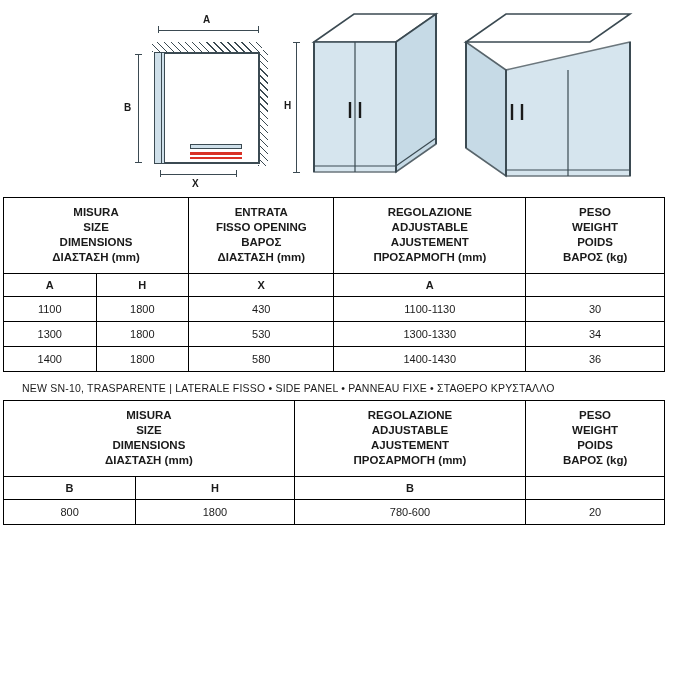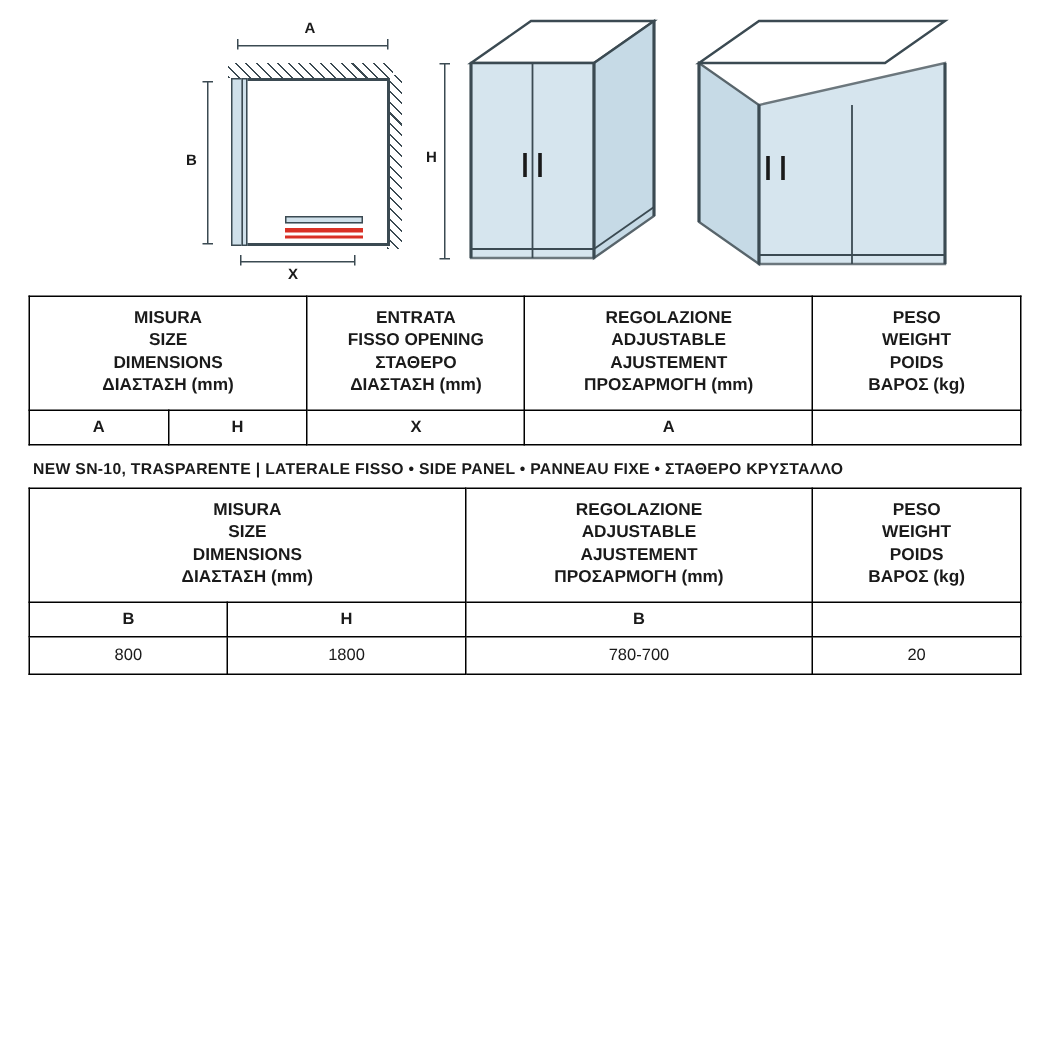"MISURA" table { margin: 0 19px -> 0 3px }
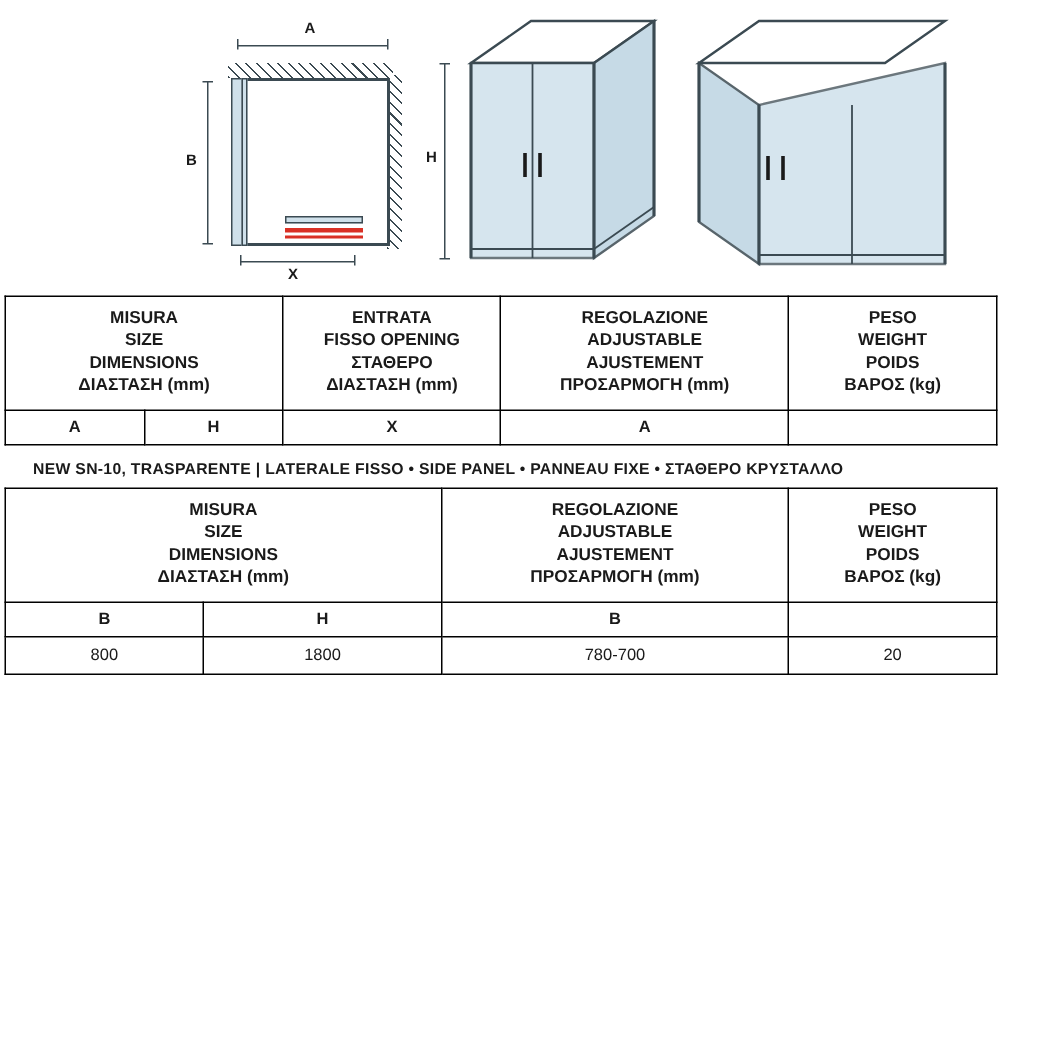"ΣΤΑΘΕΡΟ" div.l3 { text: ΣΤΑΘΕΡΟ -> ΒΑΡΟΣ }
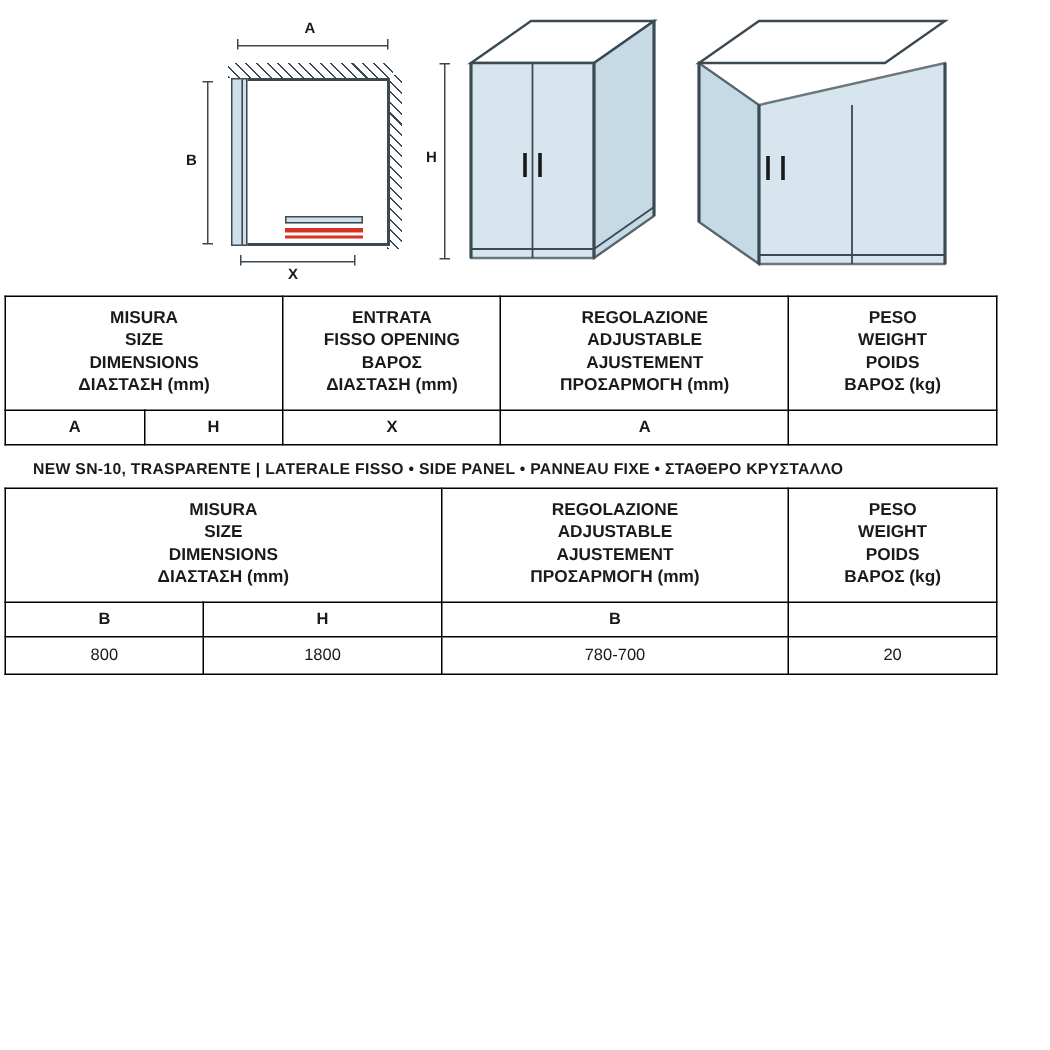"1100" tr { html: none -> <tr> <td>1100</td> <td>1800</td> <td>430</td> <td>1100-1130</td> <td>30</td> </tr> }
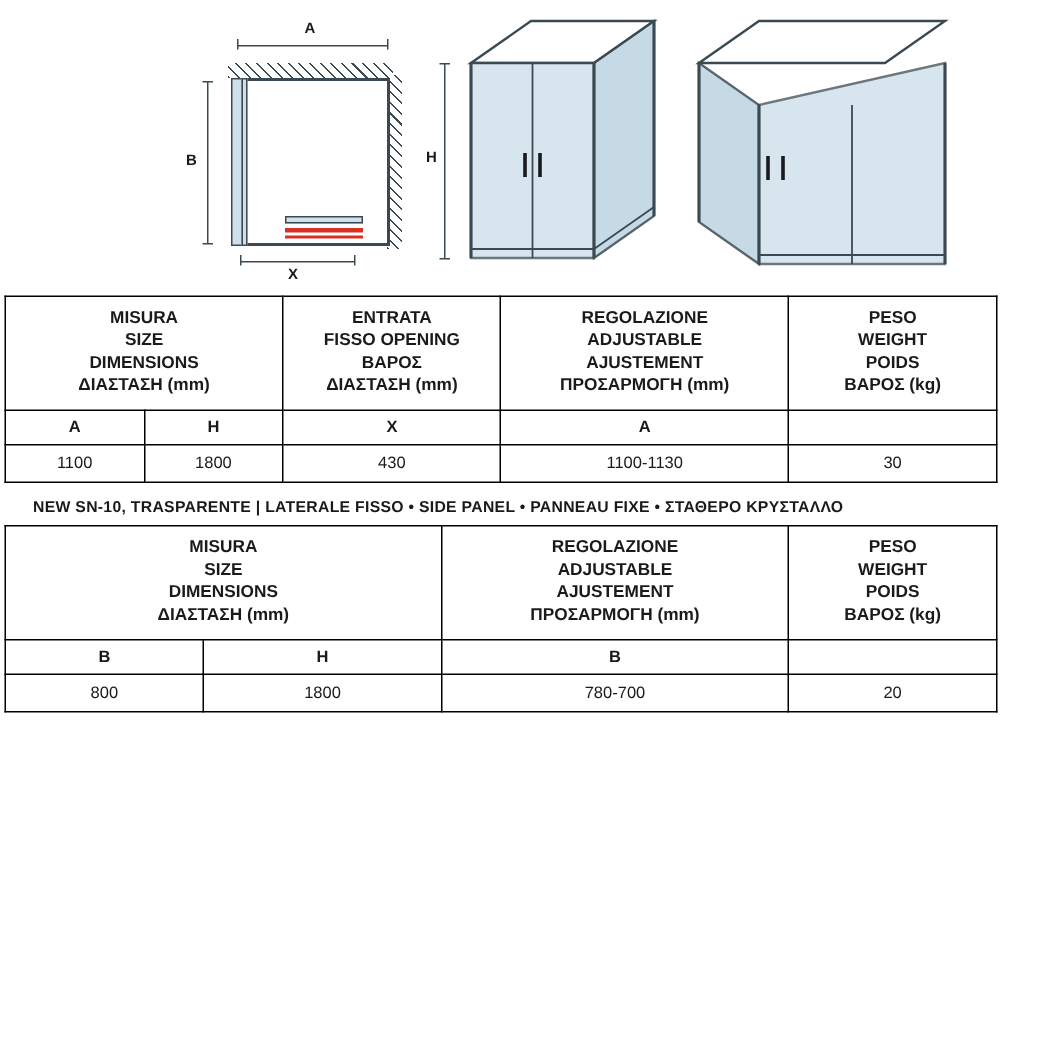"1300" tr { html: none -> <tr> <td>1300</td> <td>1800</td> <td>530</td> <td>1300-1330</td> <td>34</td> </tr> }
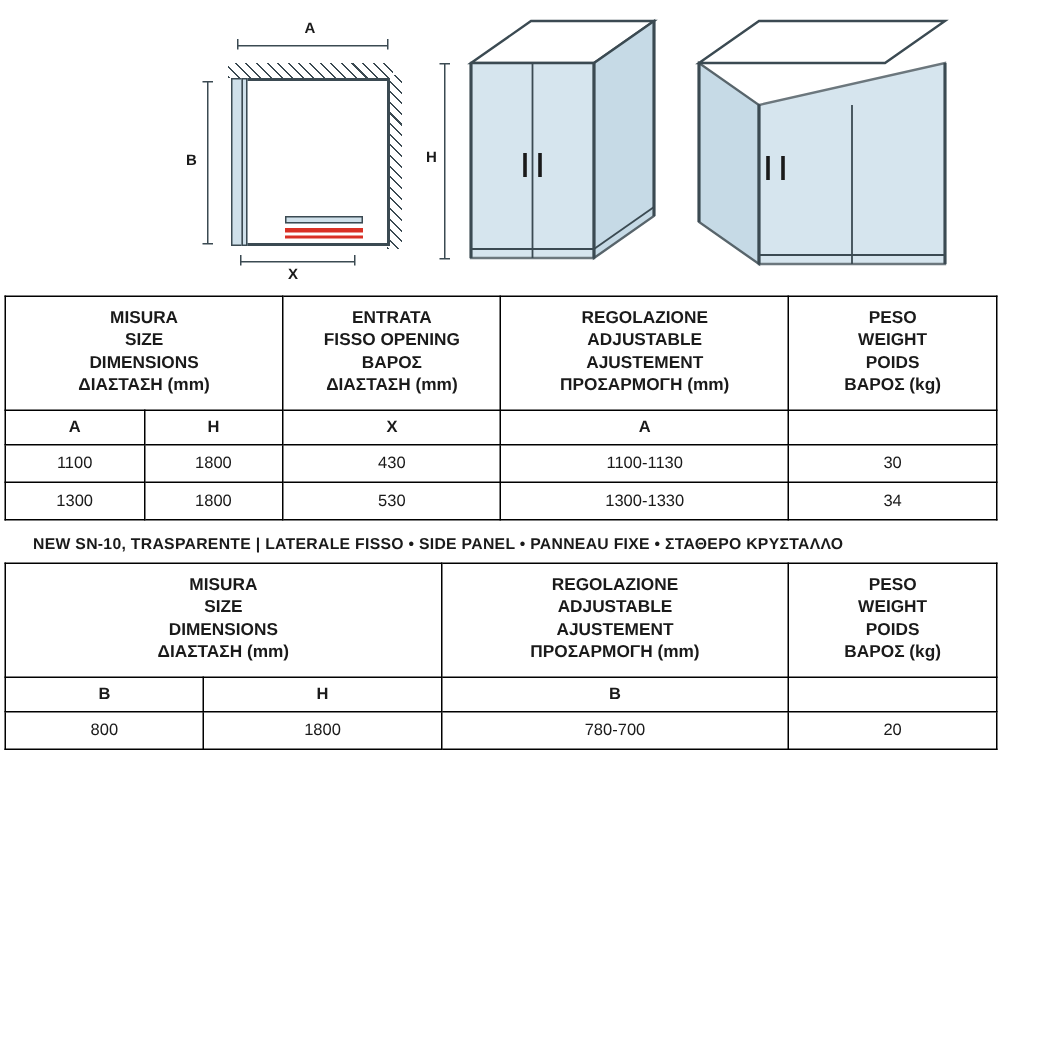"1400" tr { html: none -> <tr> <td>1400</td> <td>1800</td> <td>580</td> <td>1400-1430</td> <td>36</td> </tr> }
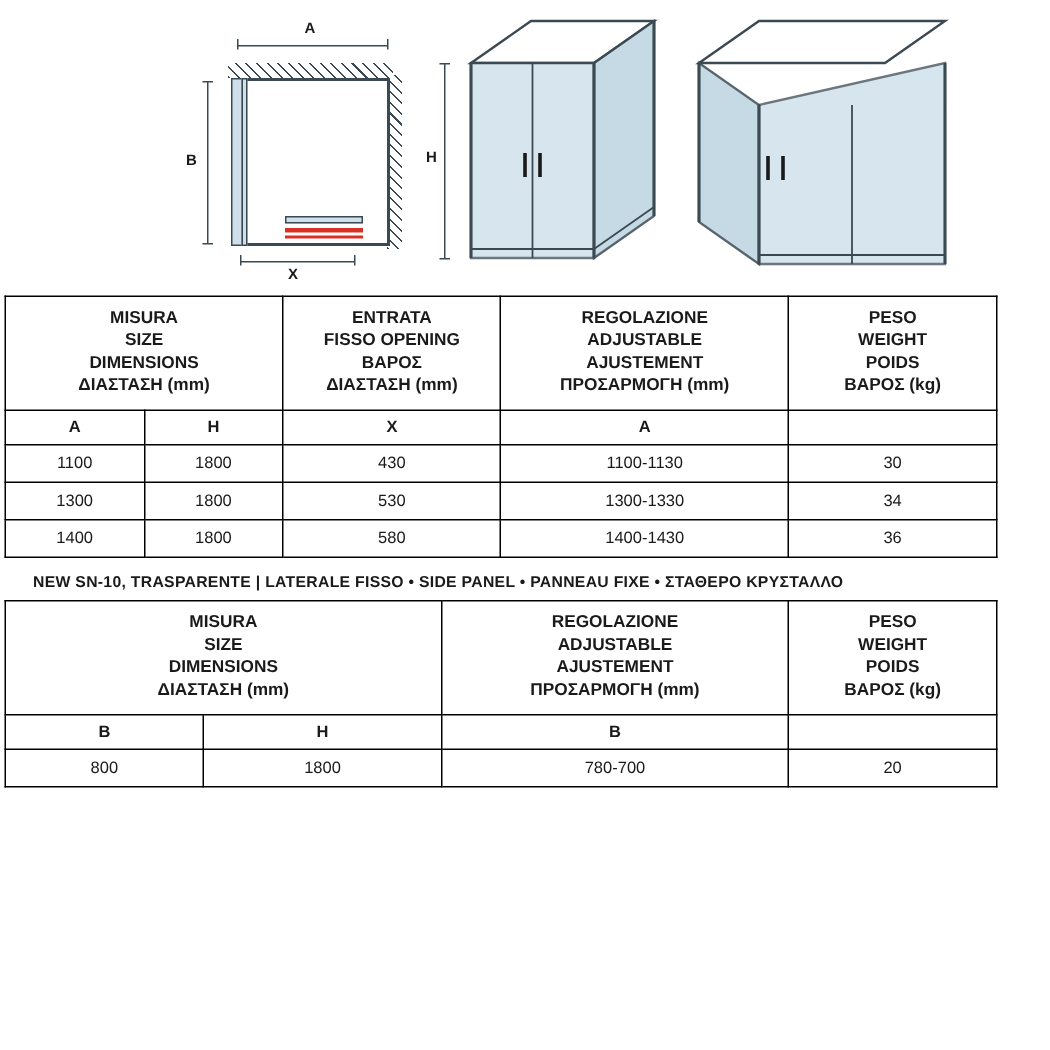"NEW SN-10, TRASPARENTE | LATERALE" .title-row { font-weight: bold -> normal }
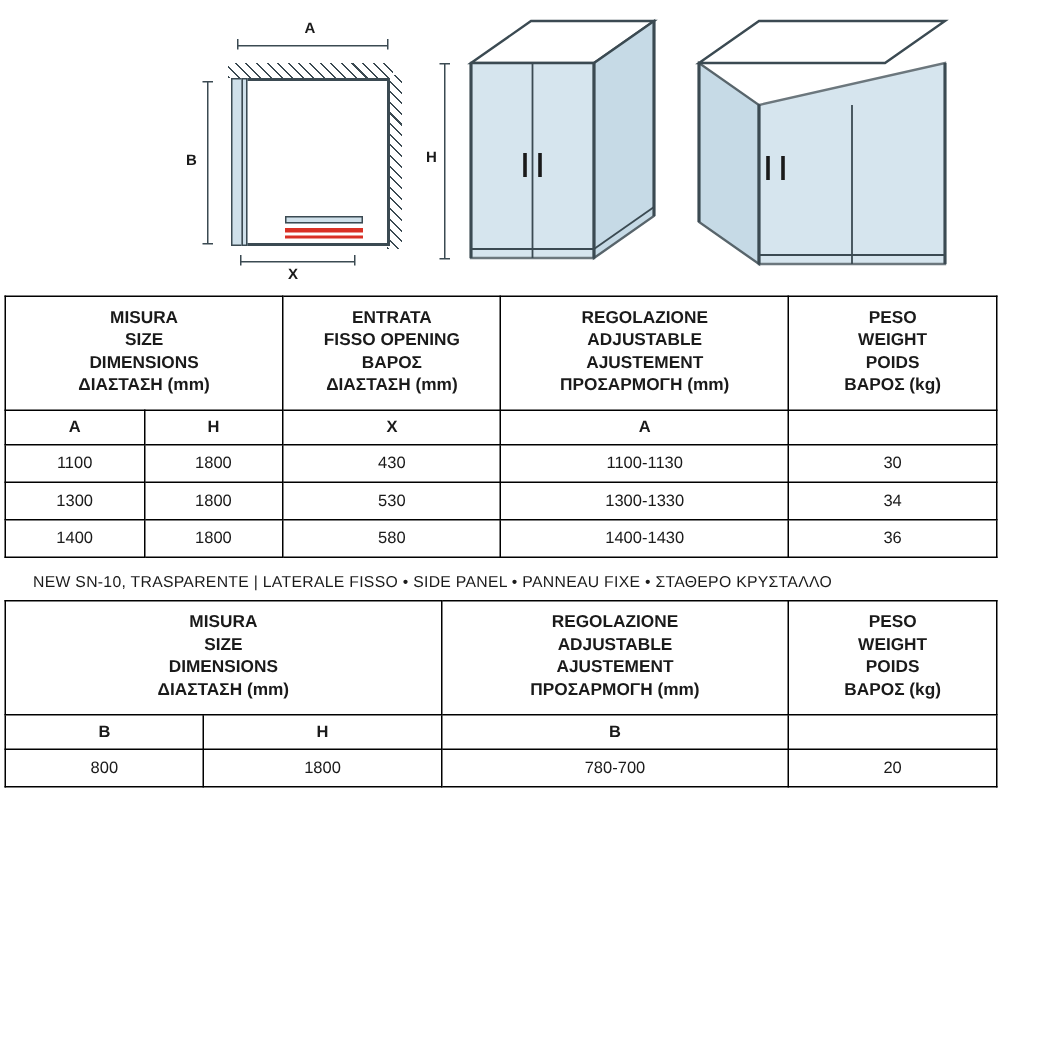"780-700" td.data-cell { text: 780-700 -> 780-600 }
